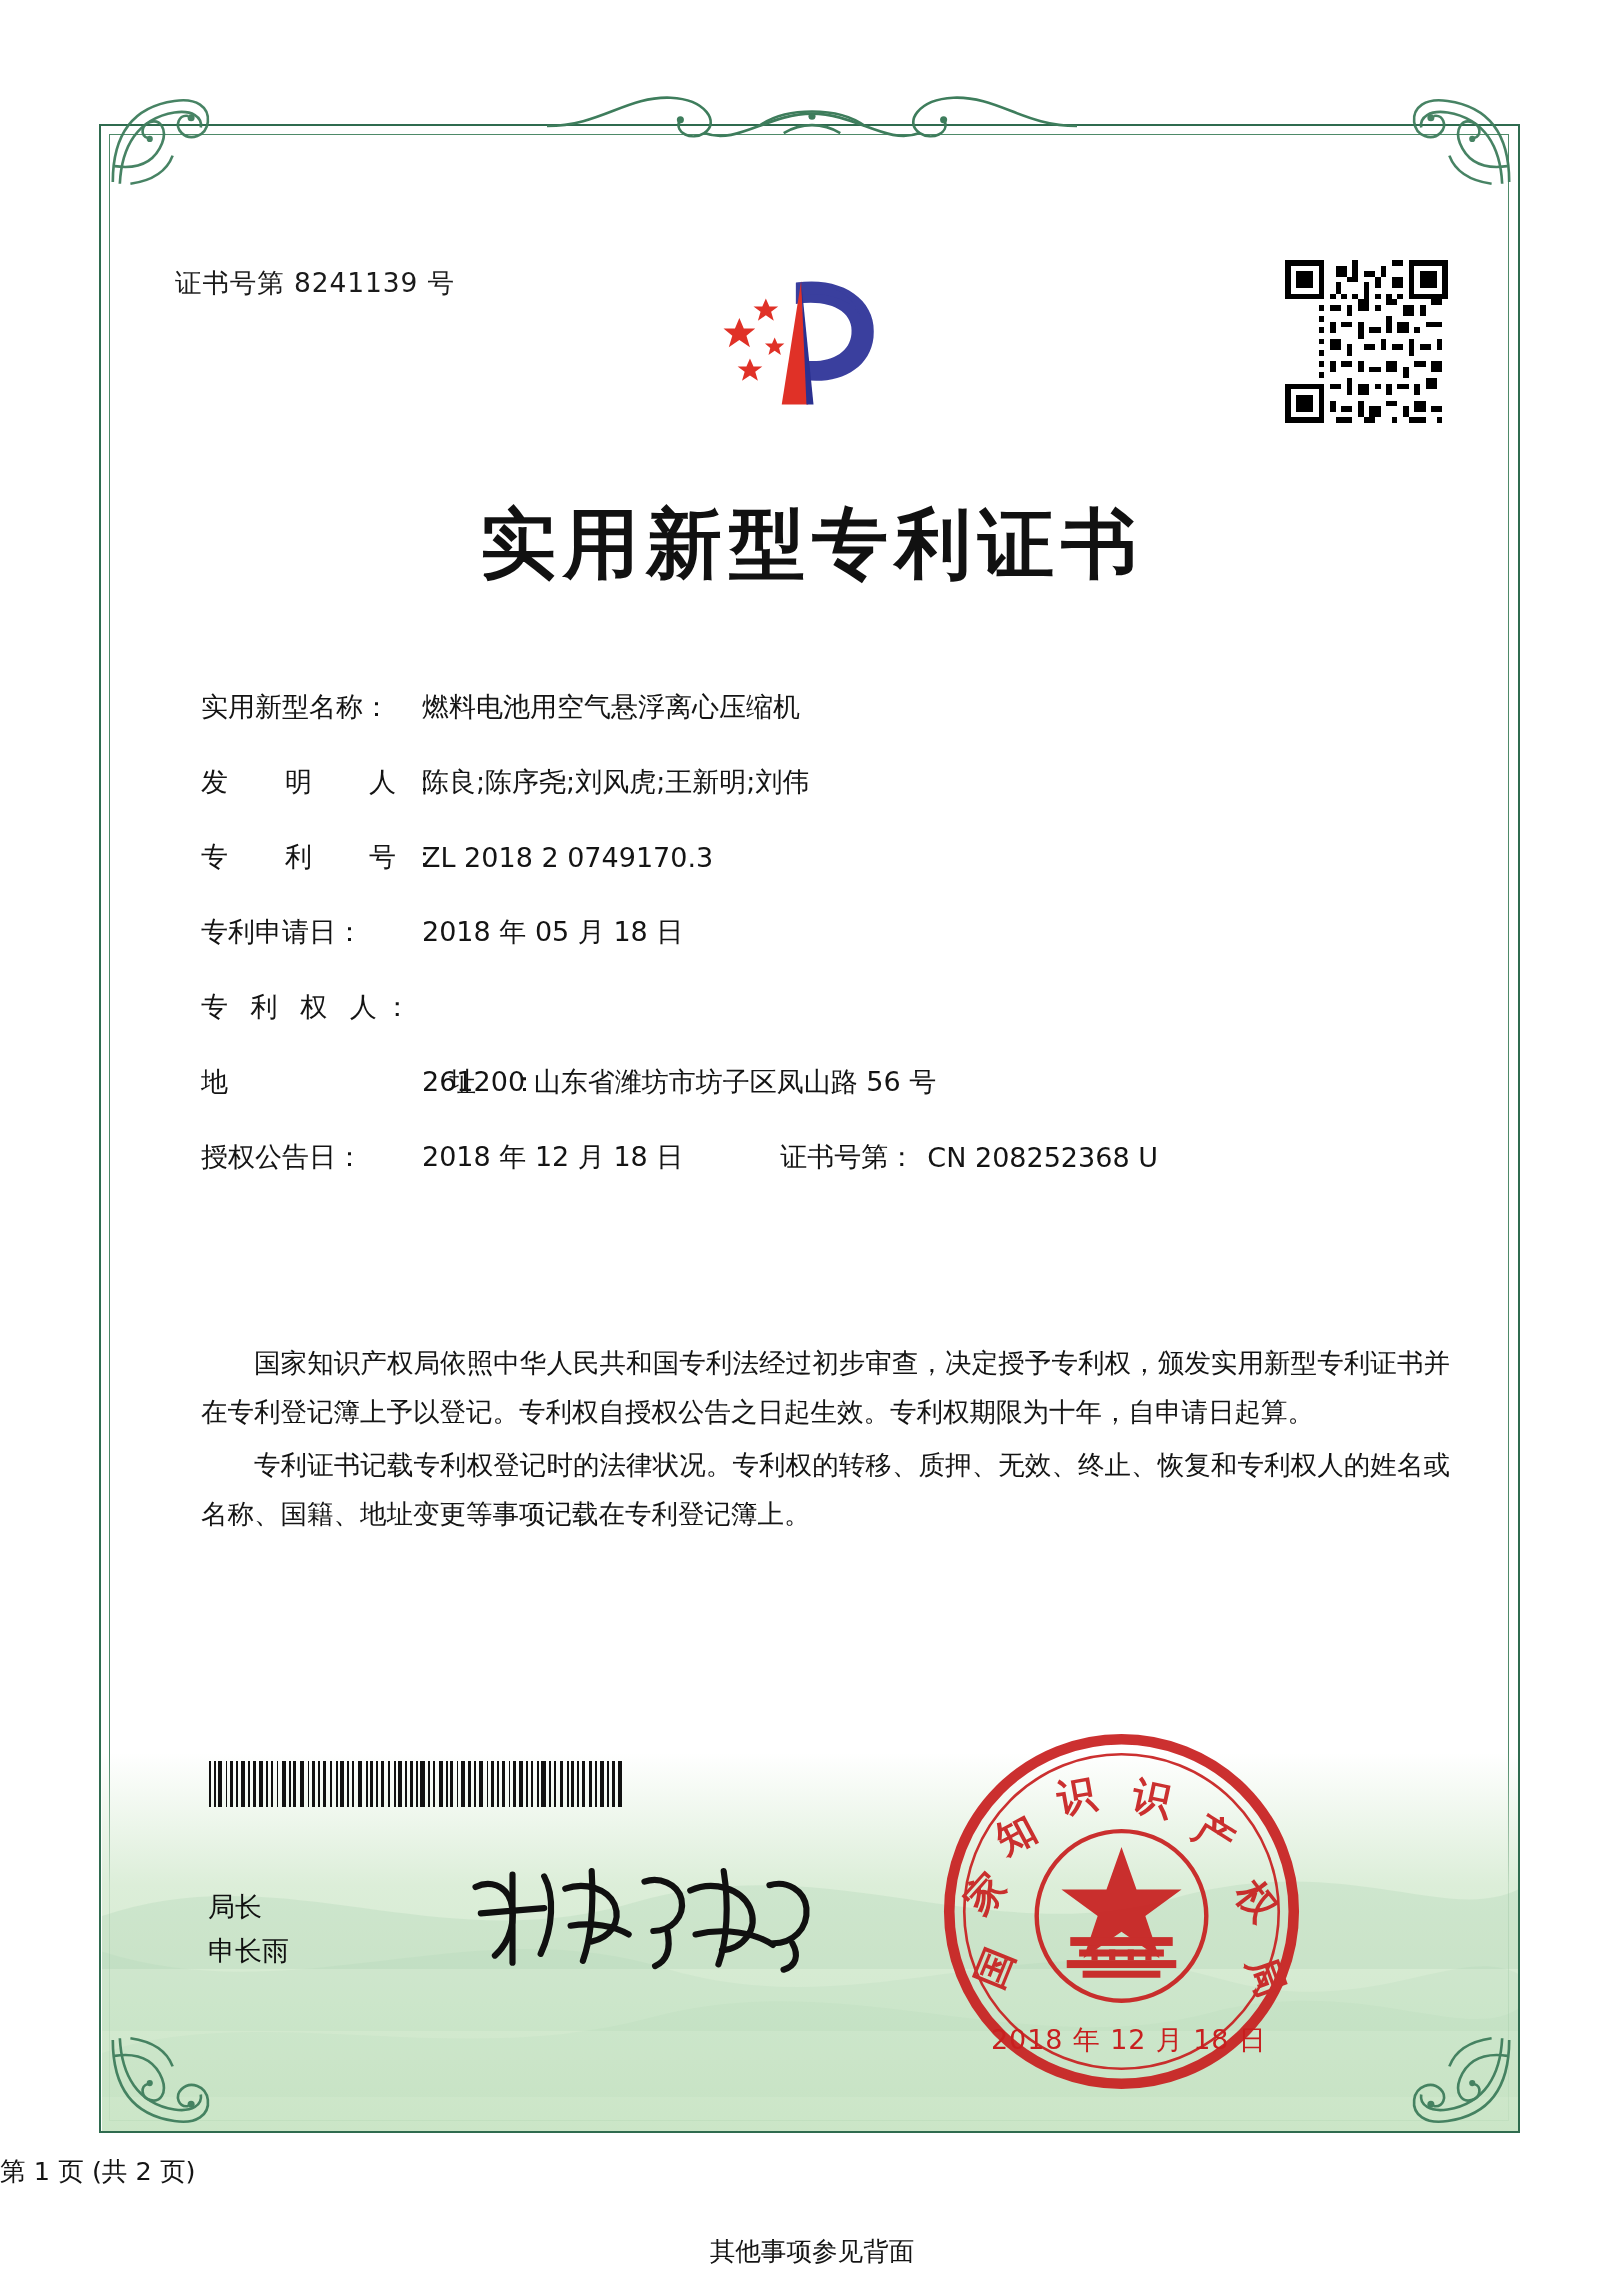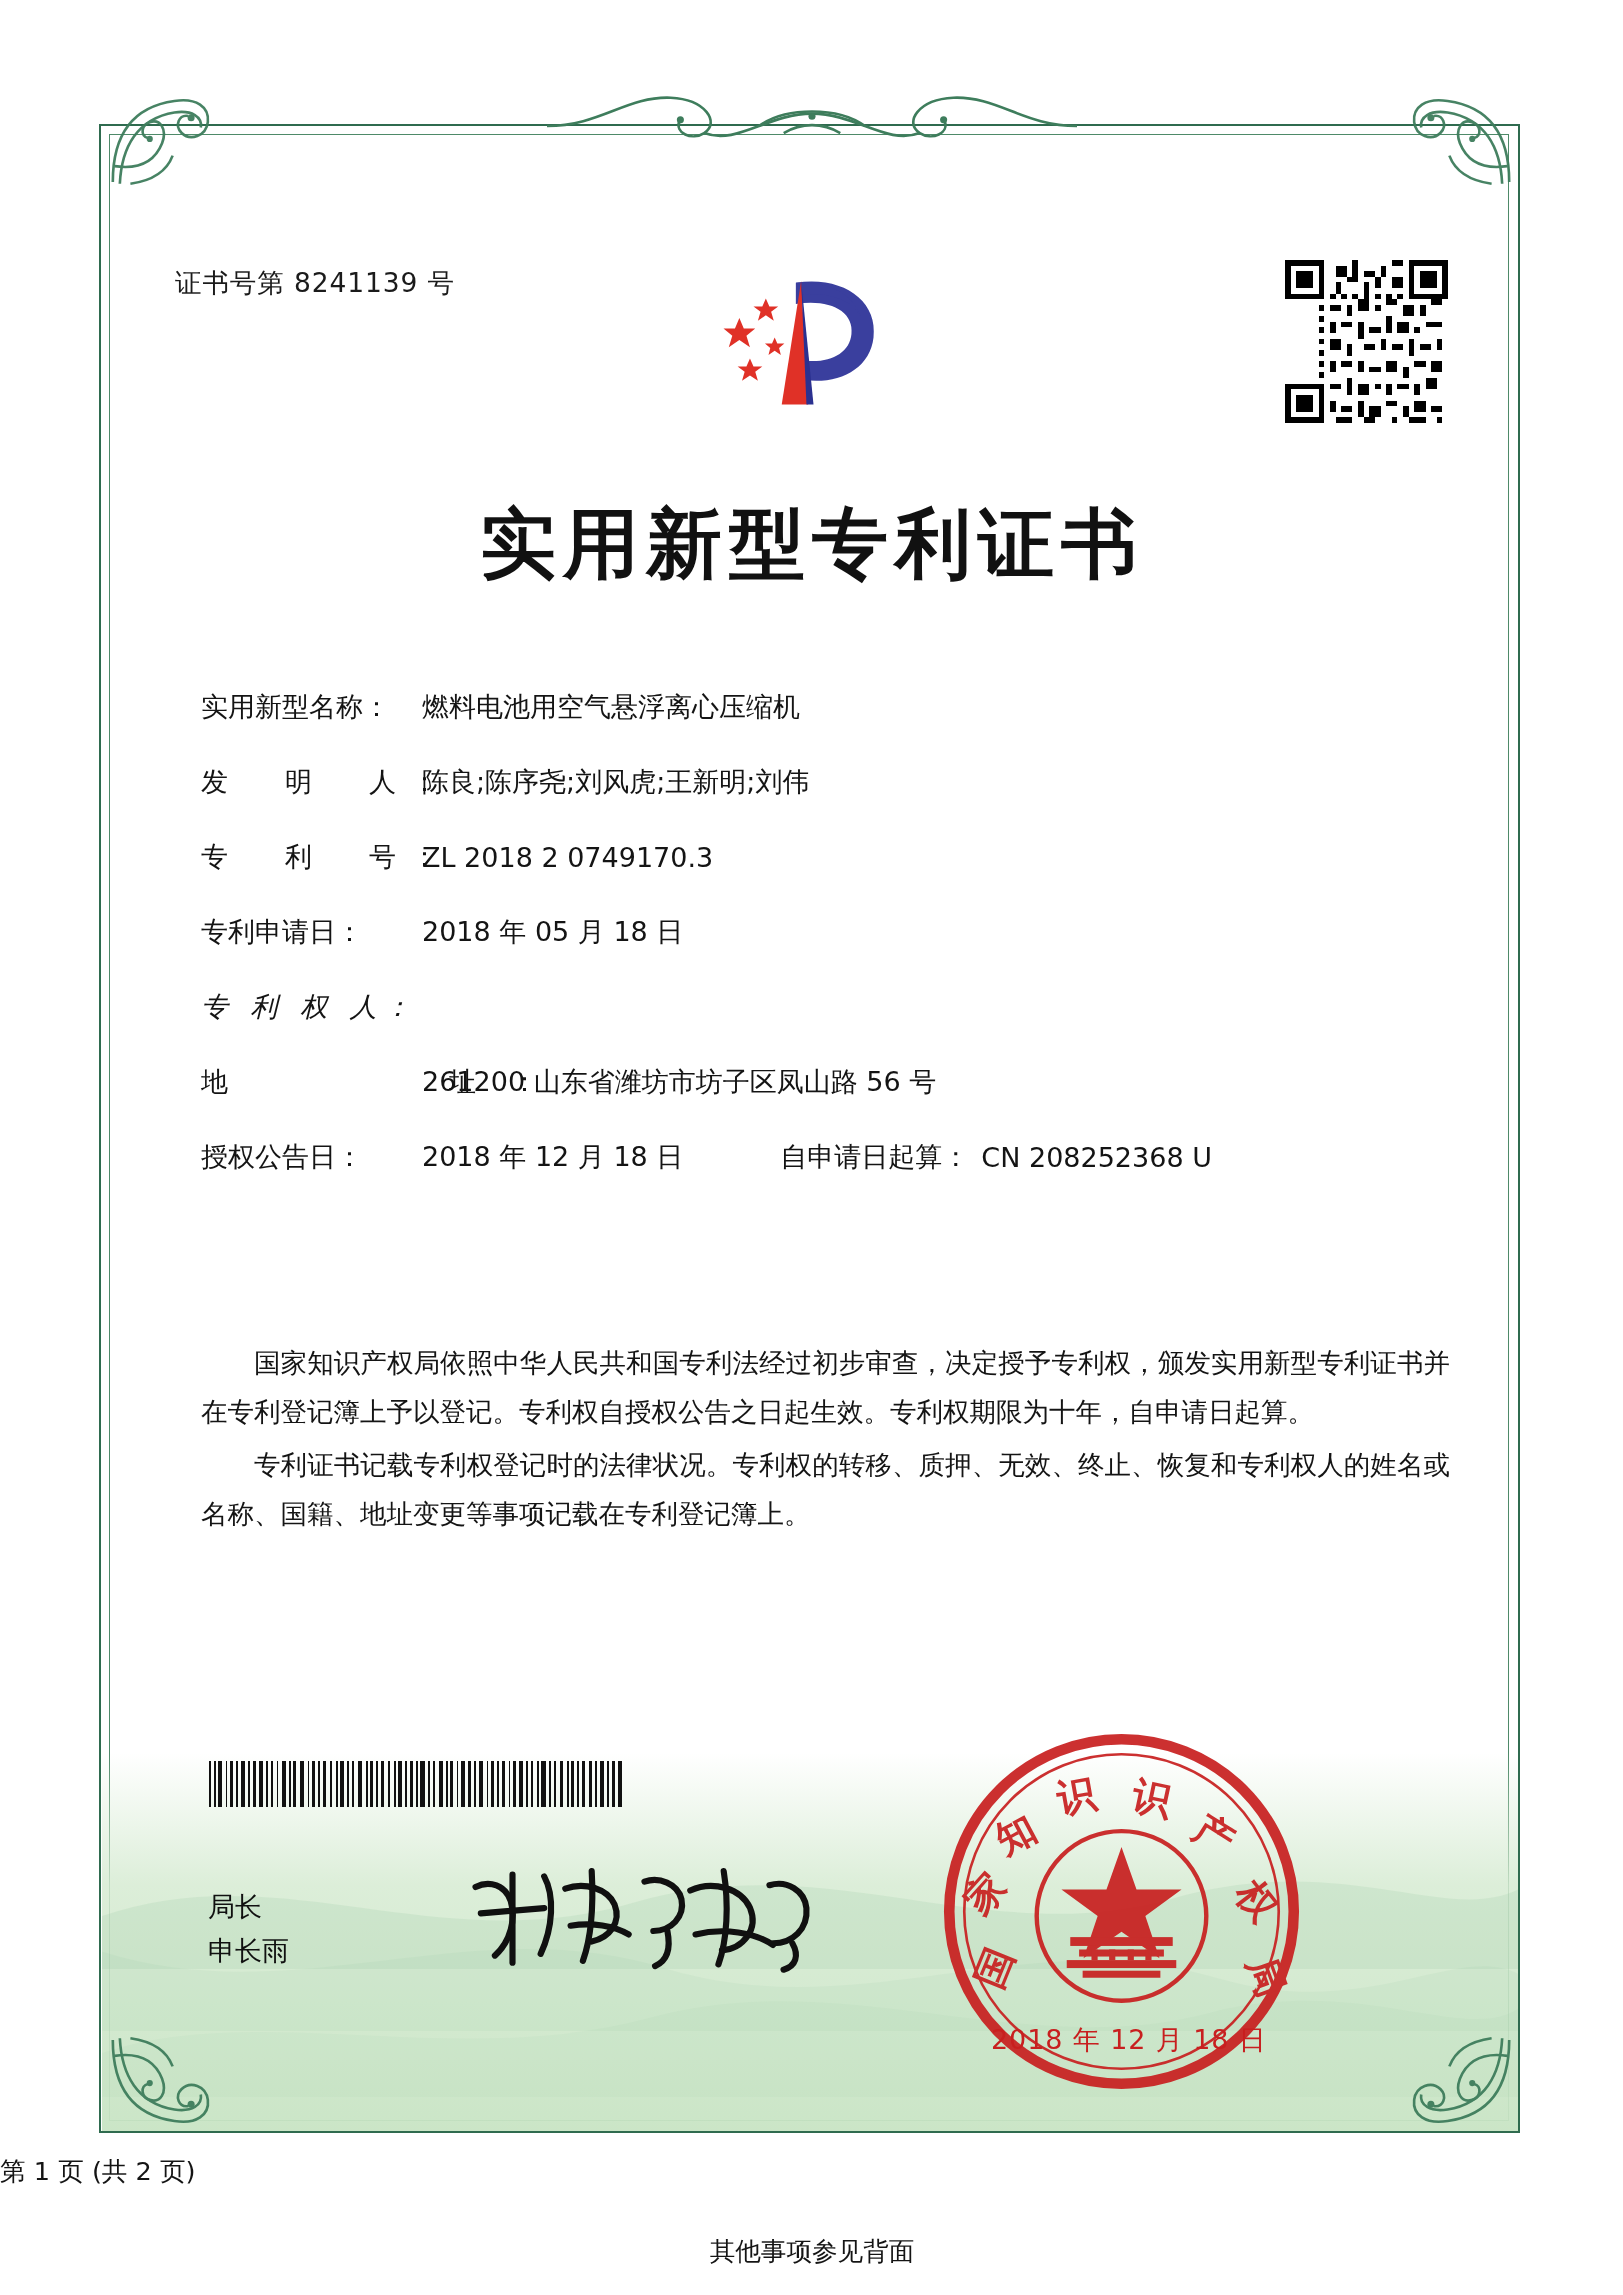"专 利 权 人：" .field-label.sp3 { font-style: italic -> none }
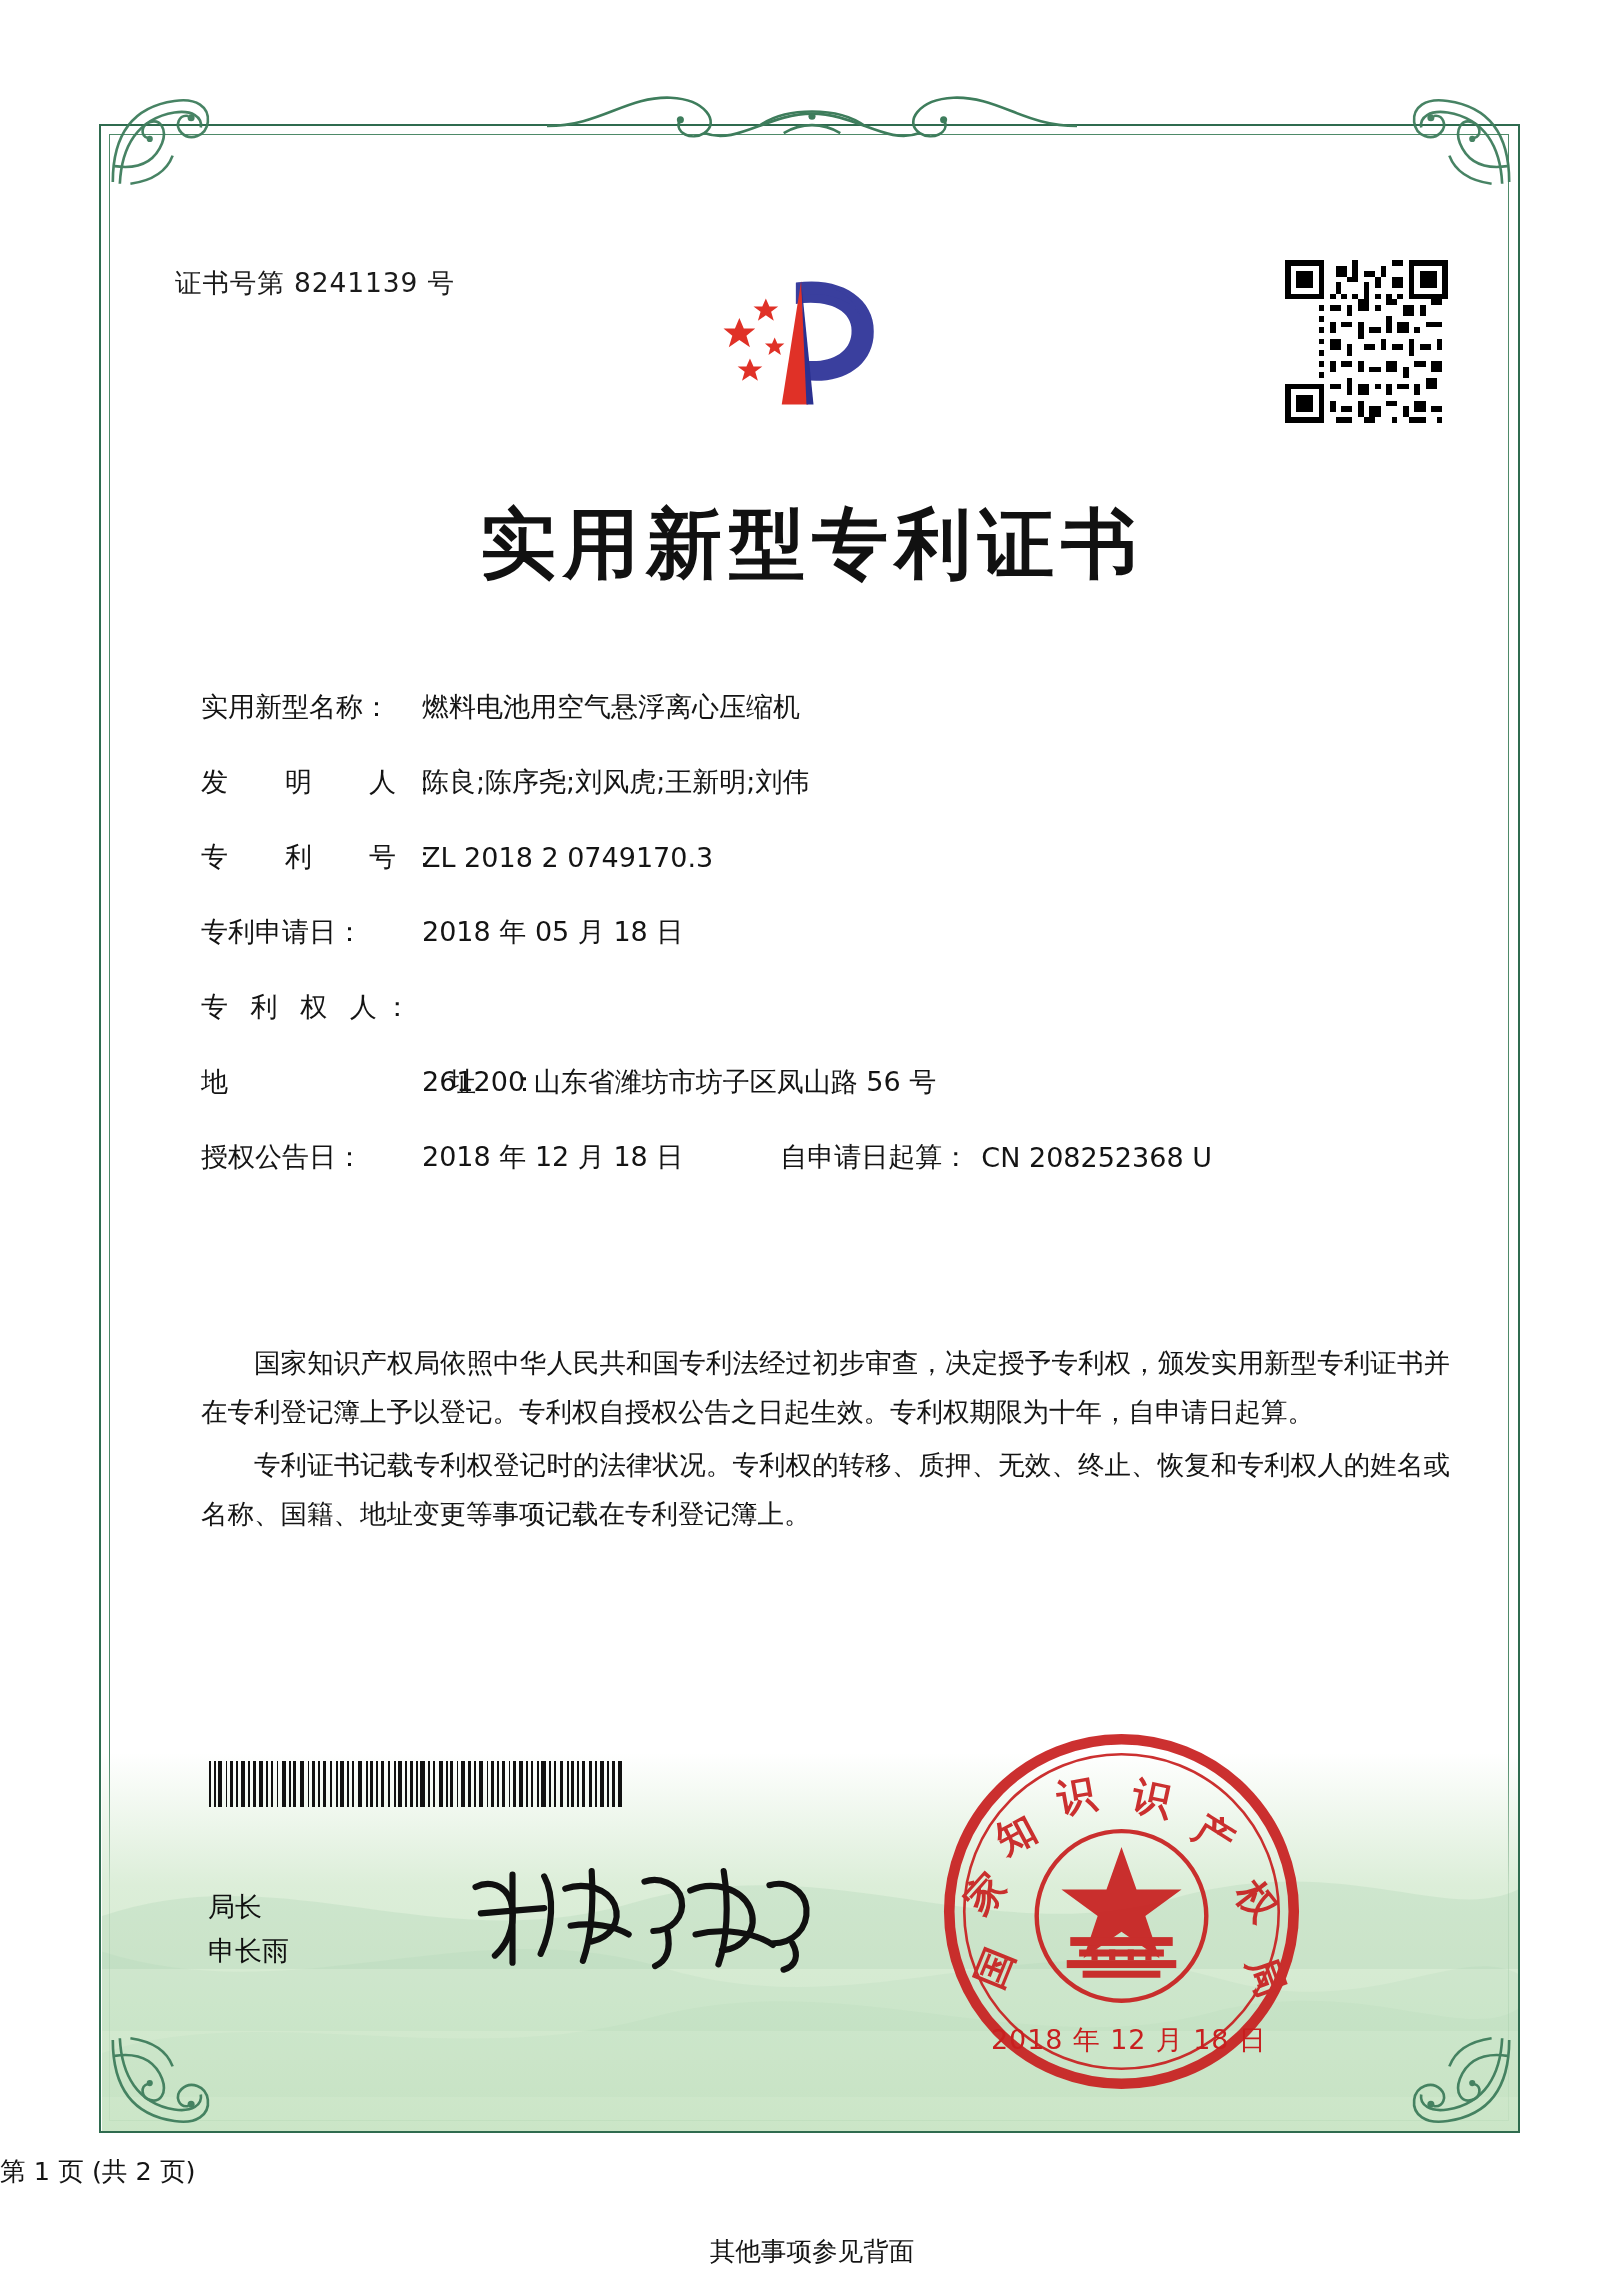"自申请日起算：" span.field-label2 { text: 自申请日起算 -> 证书号第 }
